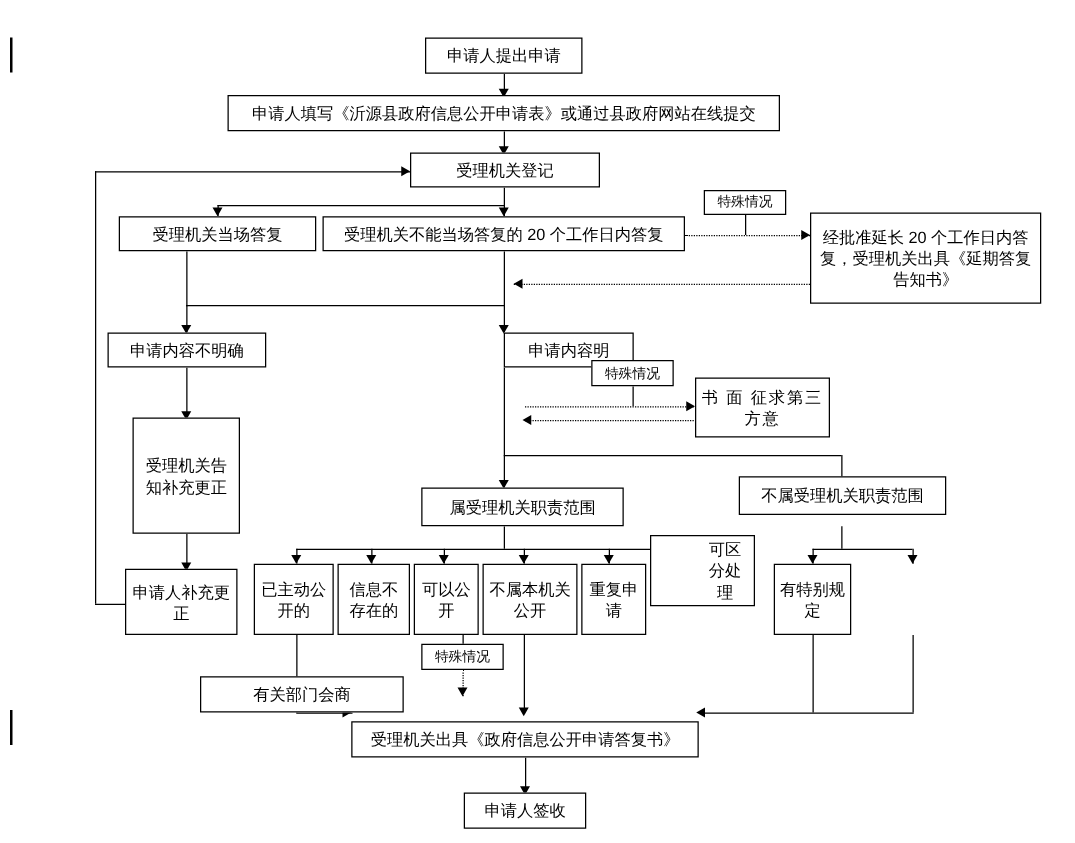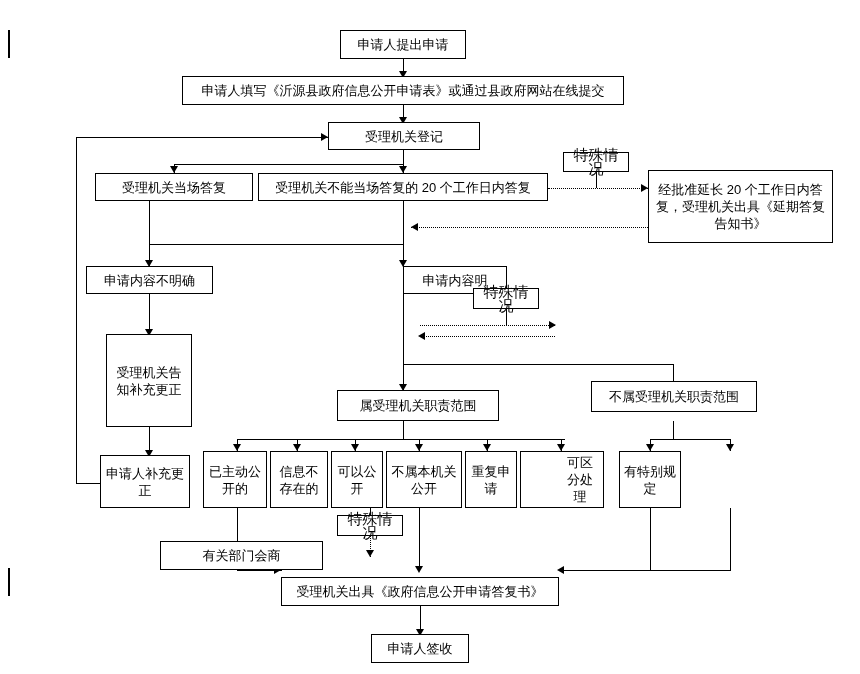"特殊情况" .node.small { font-size: 15px -> 11px }
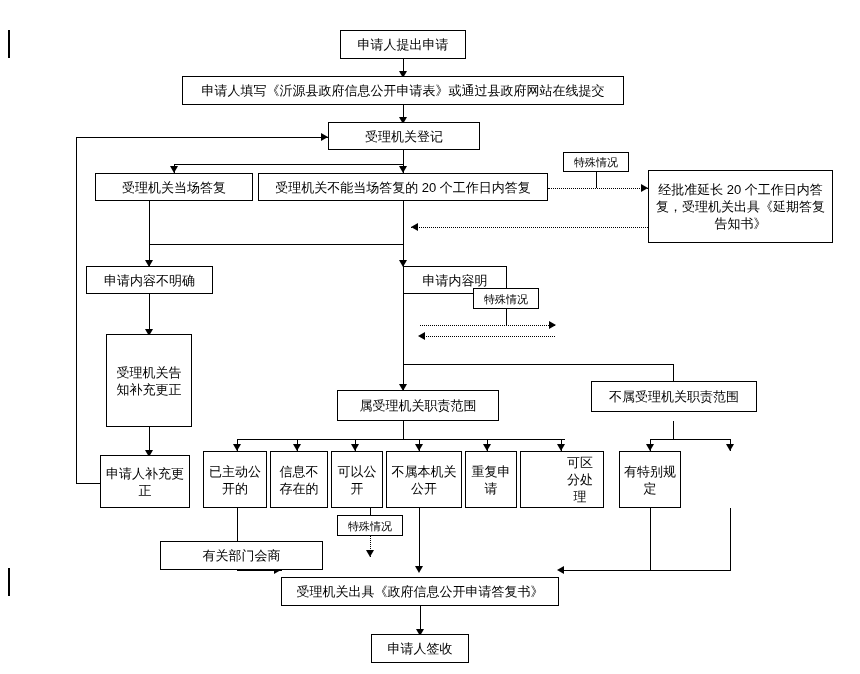"书 面 征求第三方意" div.node { html: none -> <div>书 面 征求第三方意</div> }
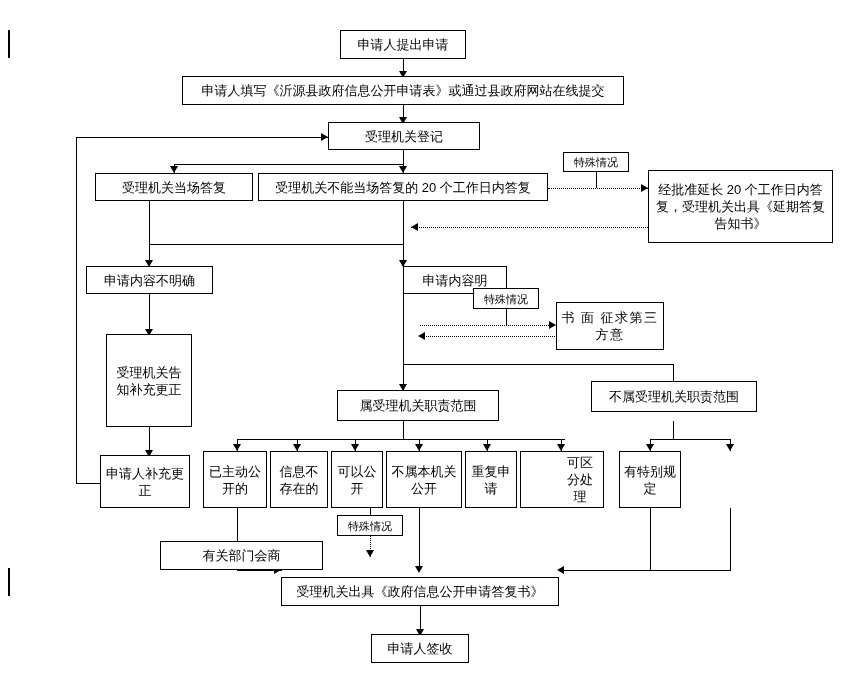"可区分处理" div.node { top: 451px -> 428px }
